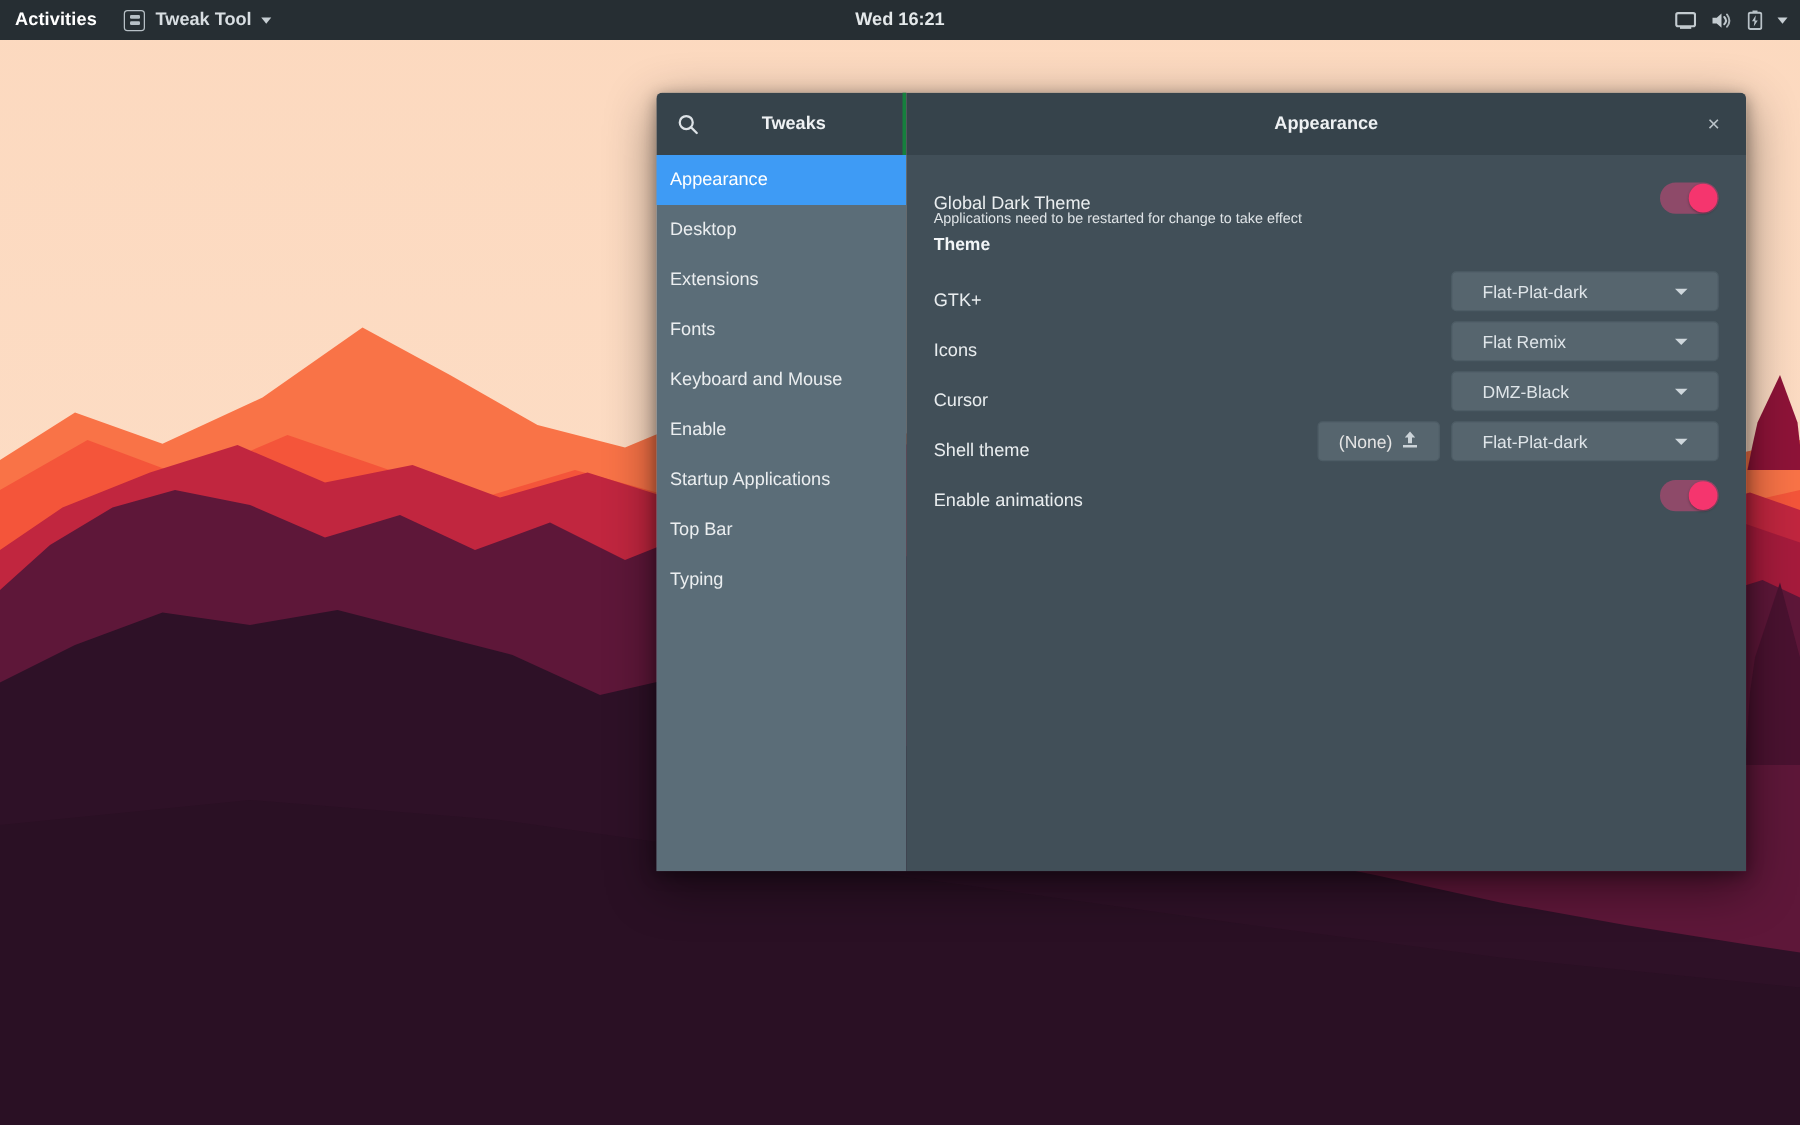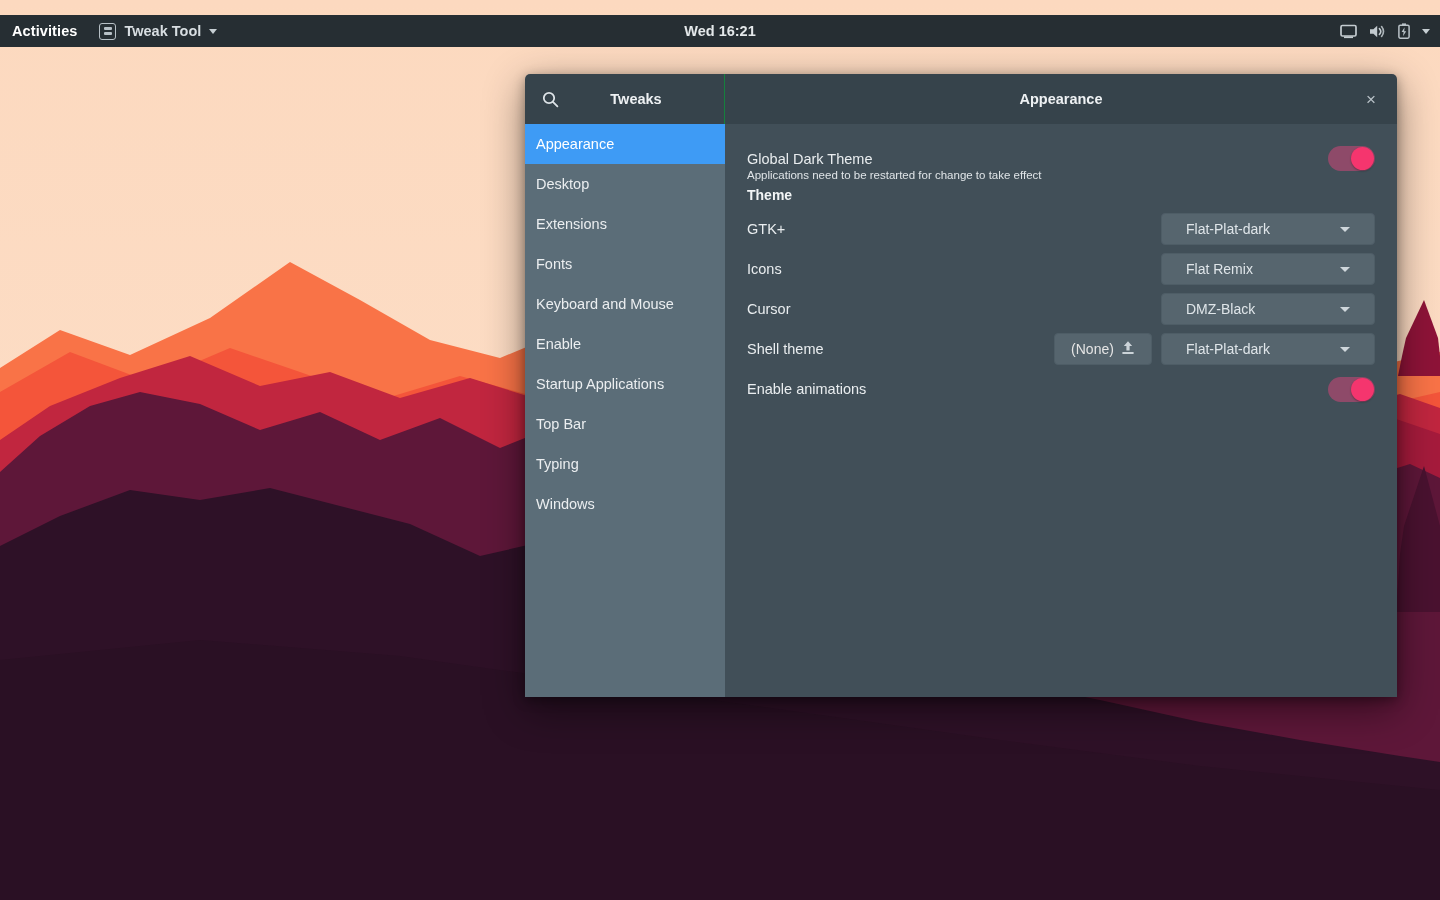"Activities" .topbar { top: 15px -> 0 }
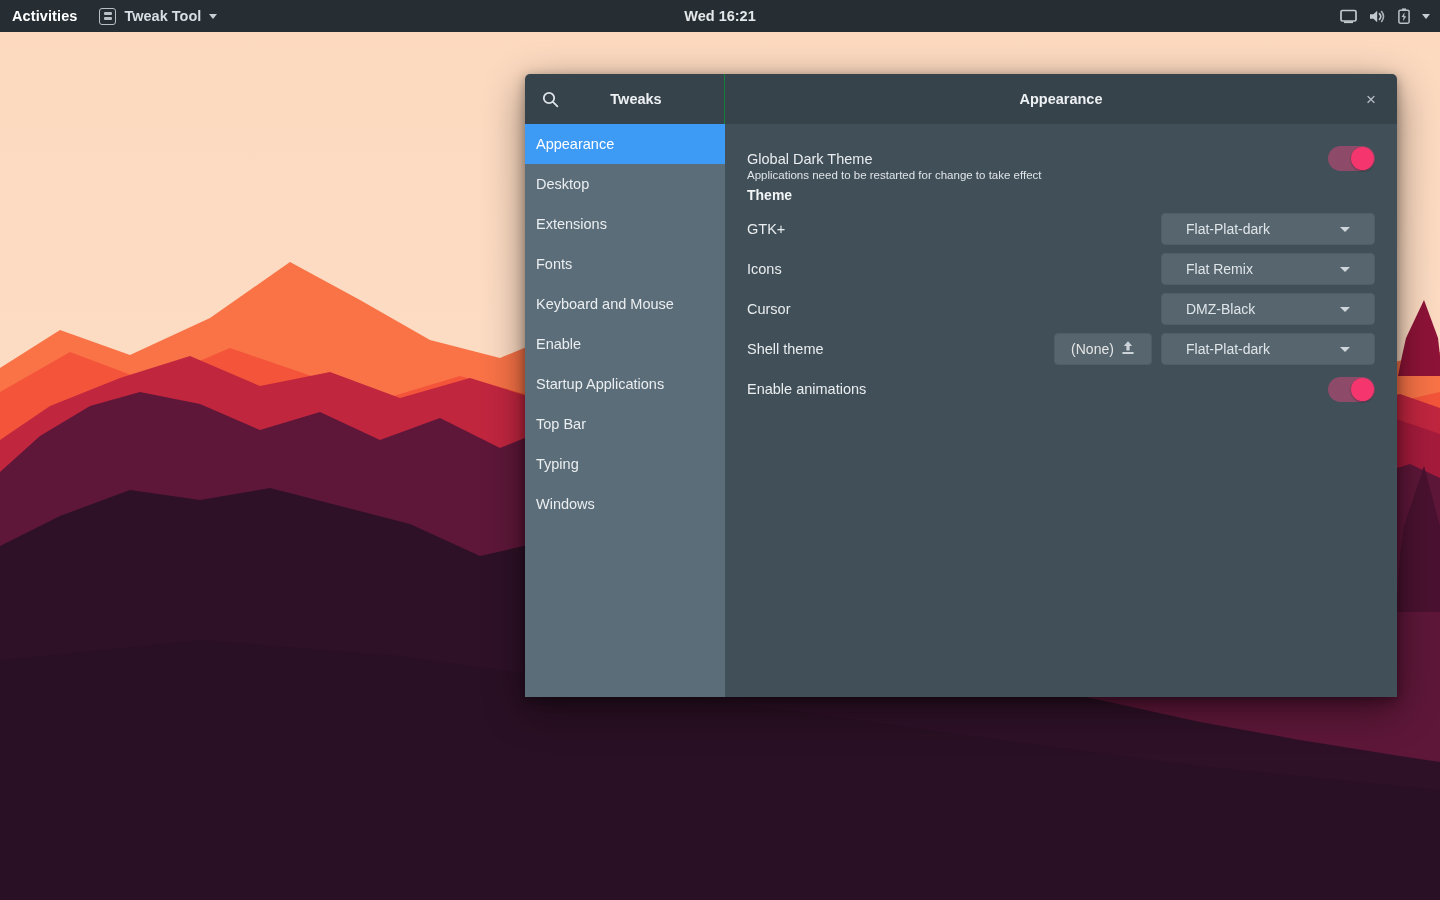"Tweaks" .tb-sidebar-head { border-right: 1px solid #15803d -> 3px solid #15803d }
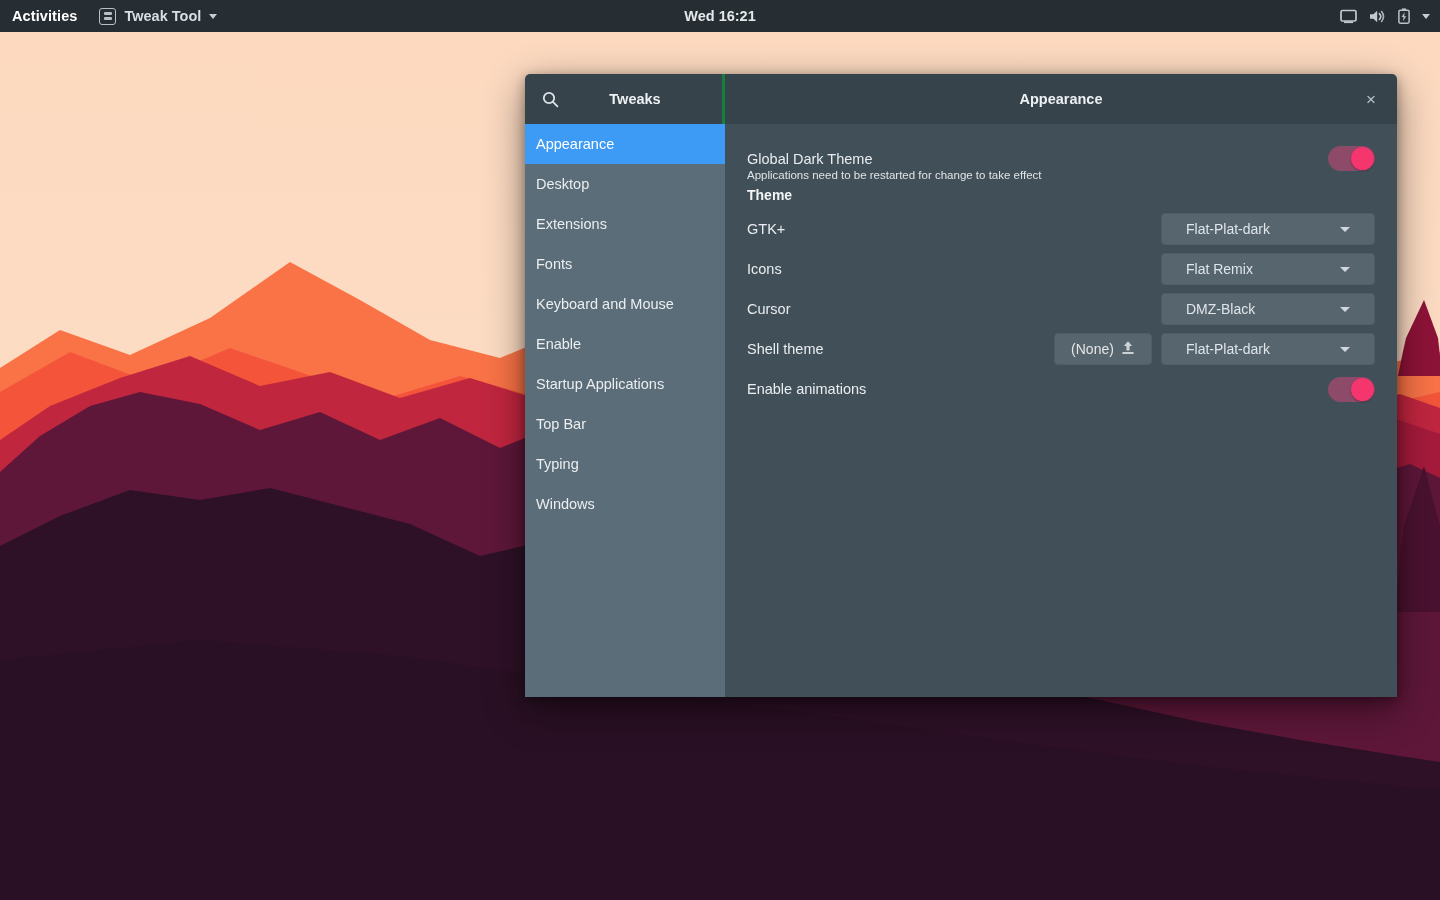"Global Dark Theme" .row { align-items: center -> flex-end }
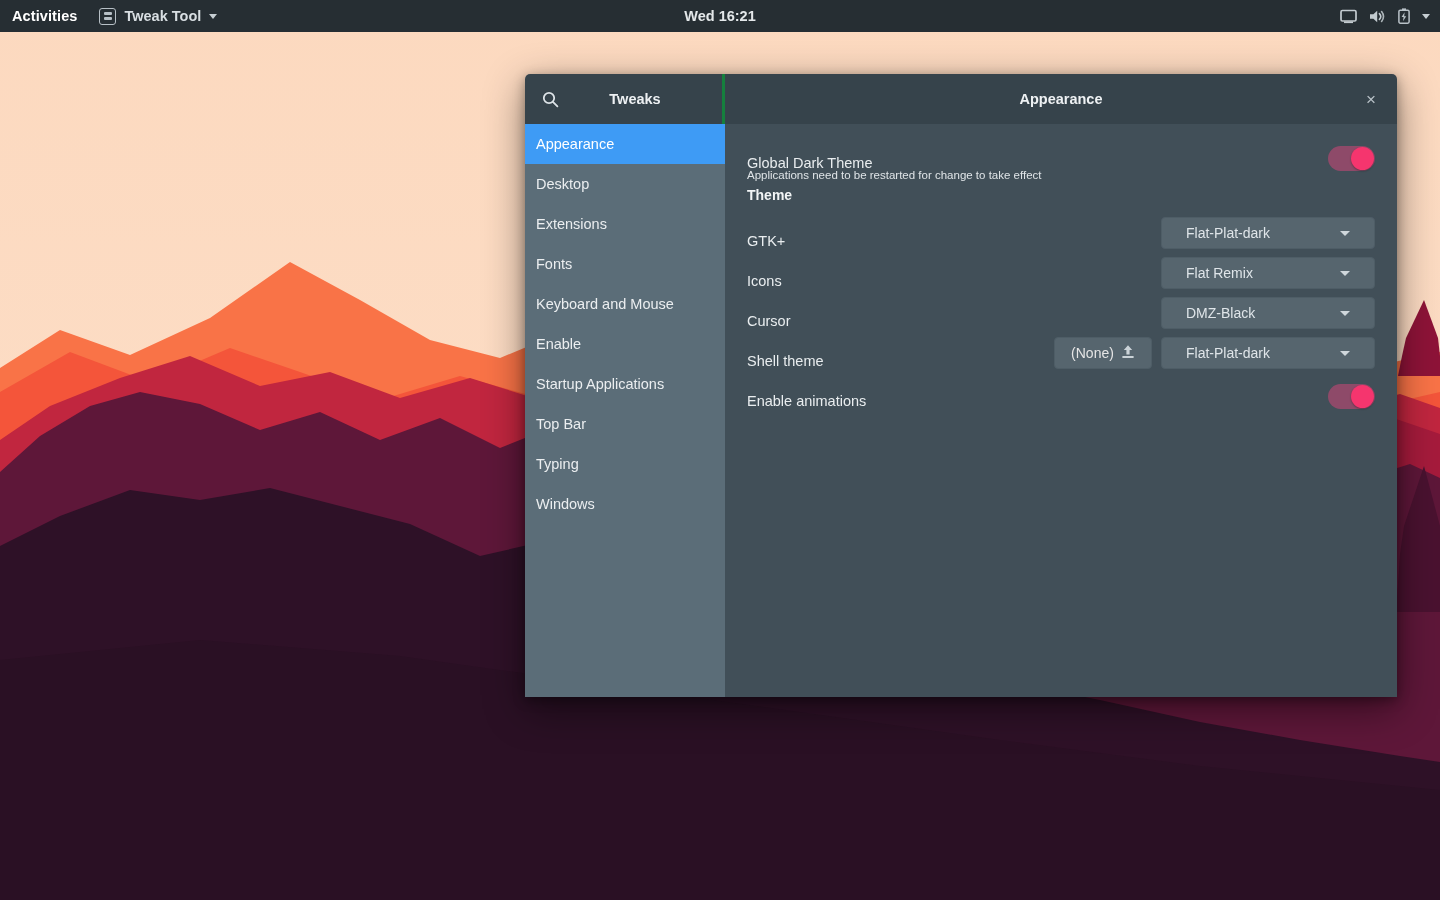"Windows" div.side-item { html: <div> <span>Windows</span> </div> -> none }
